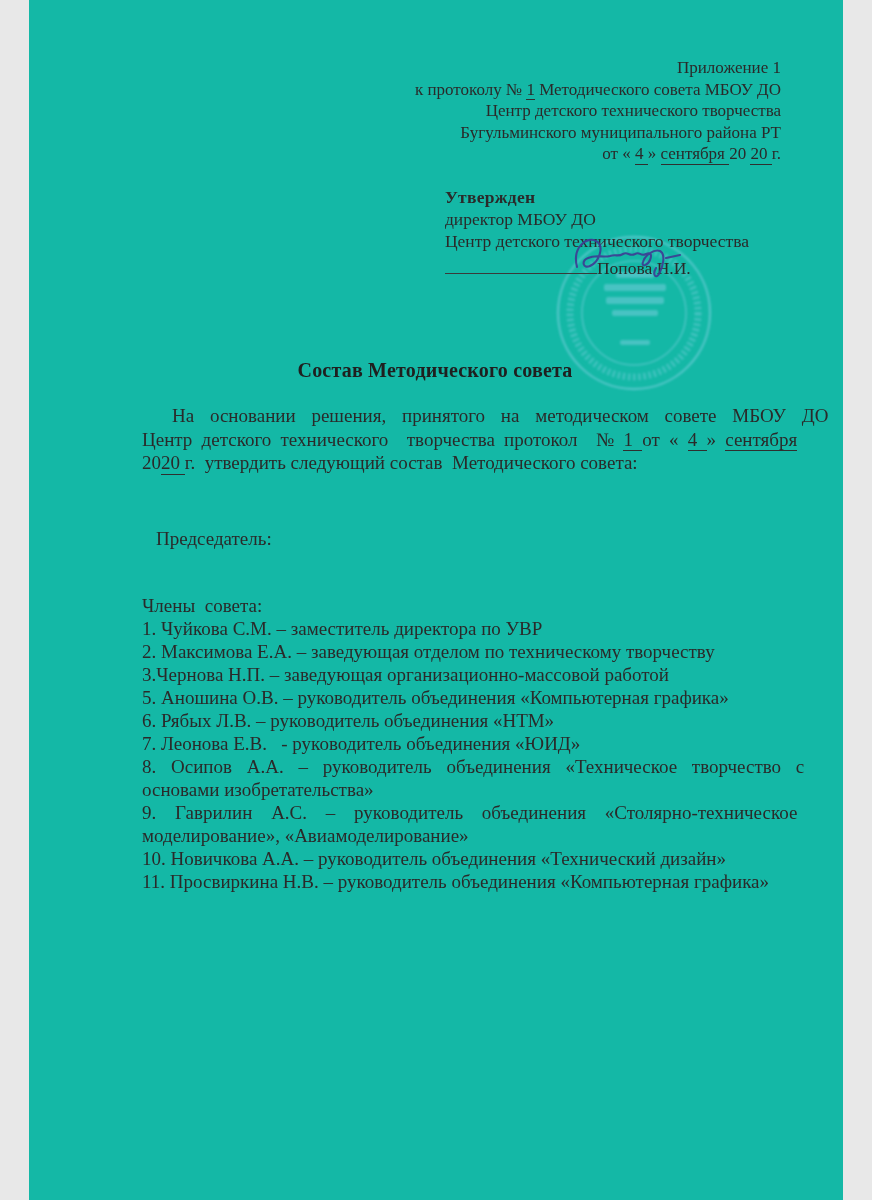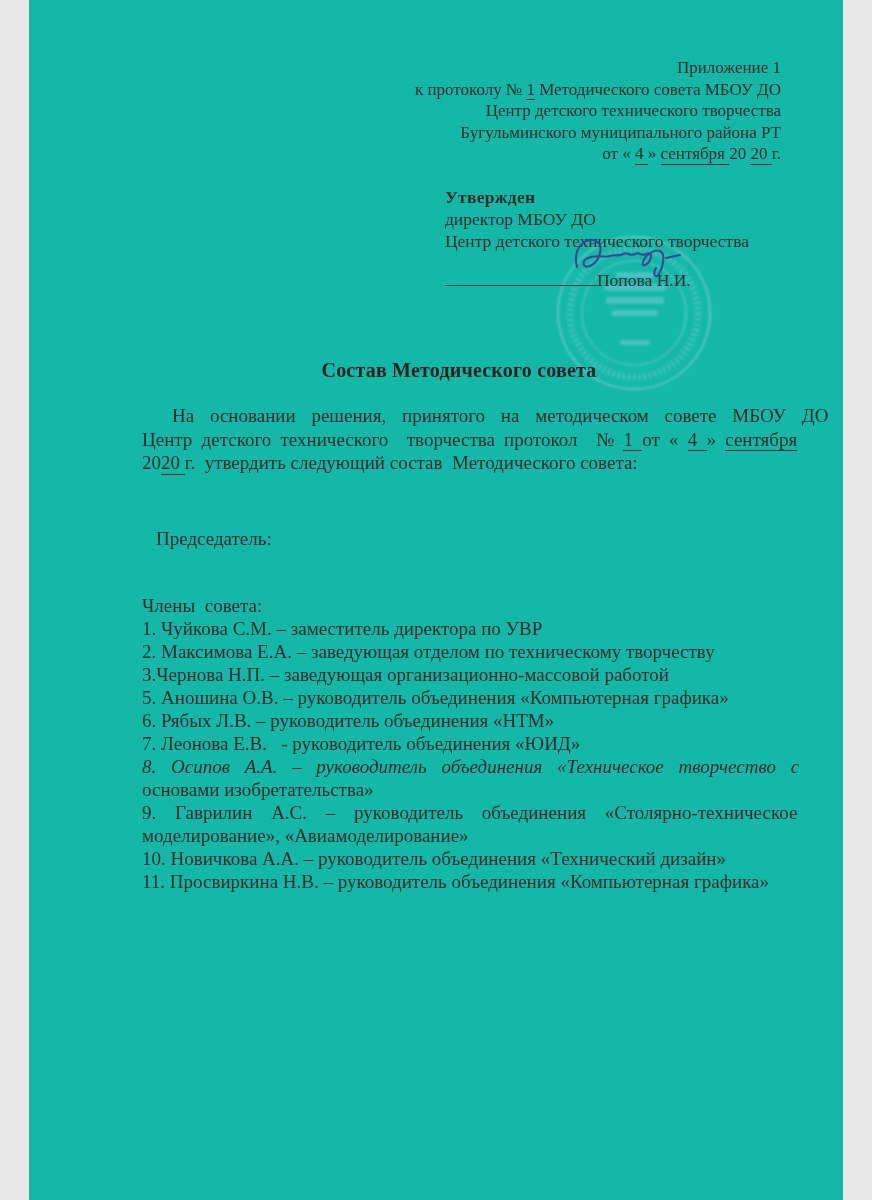"Попова Н.И." .sig-row { margin-top: 16px -> 4px }
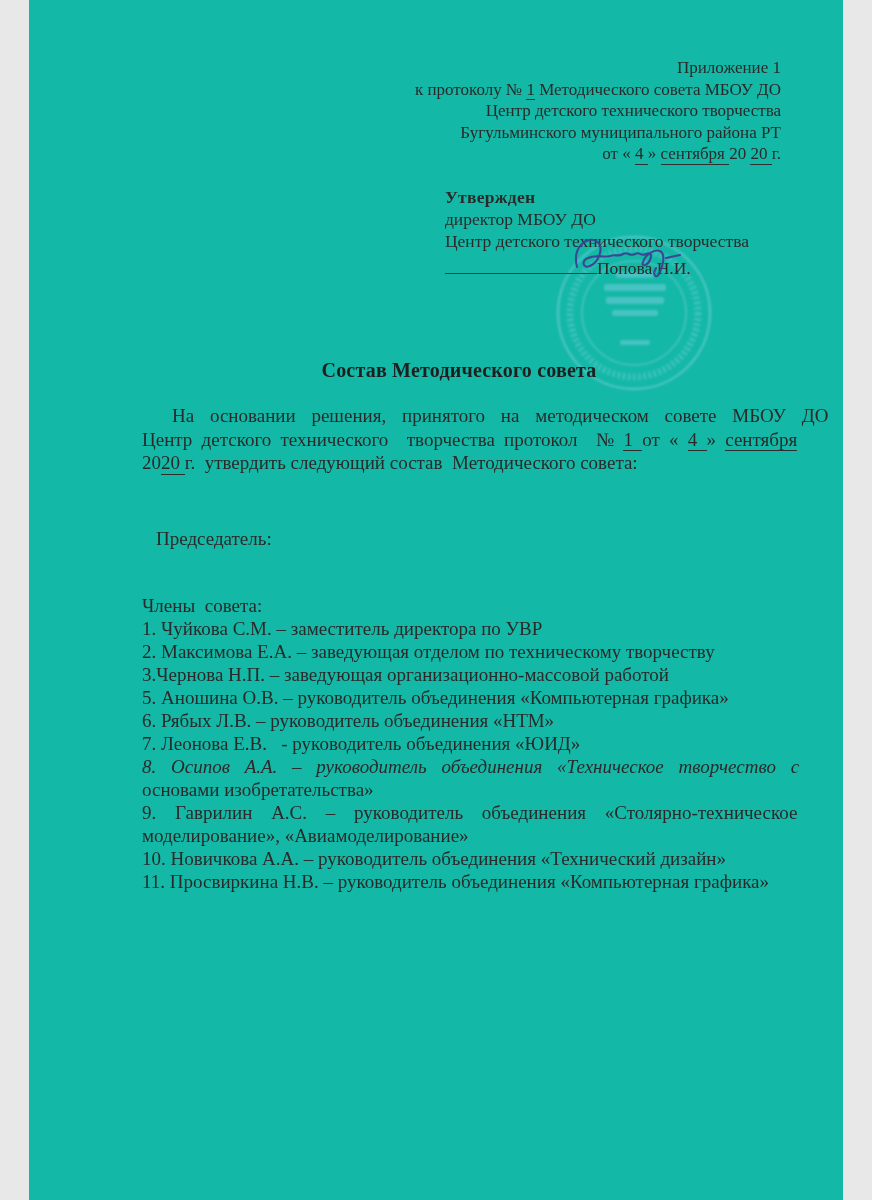"Состав Методического совета" .doc-title { padding-left: 24px -> none }
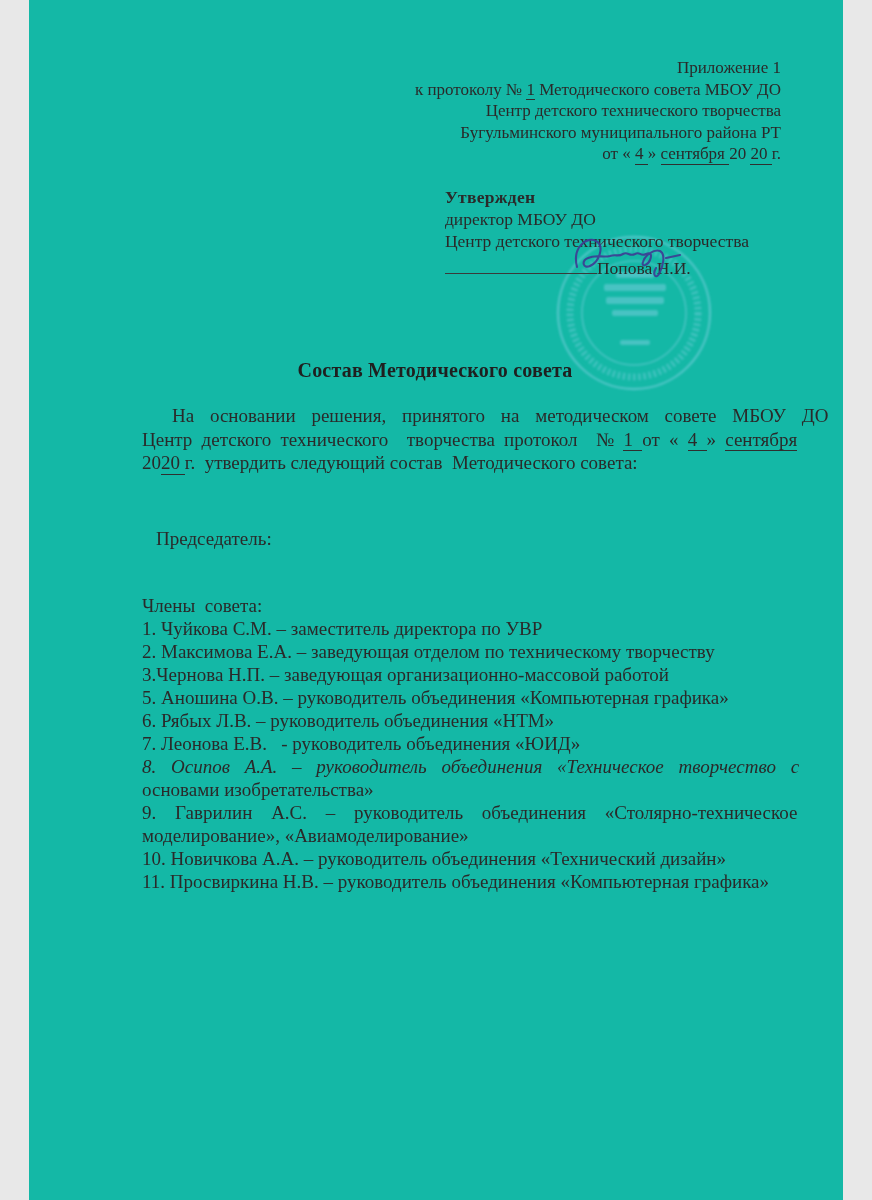"8. Осипов А.А. – руководитель" .ws10 { font-style: italic -> none }
